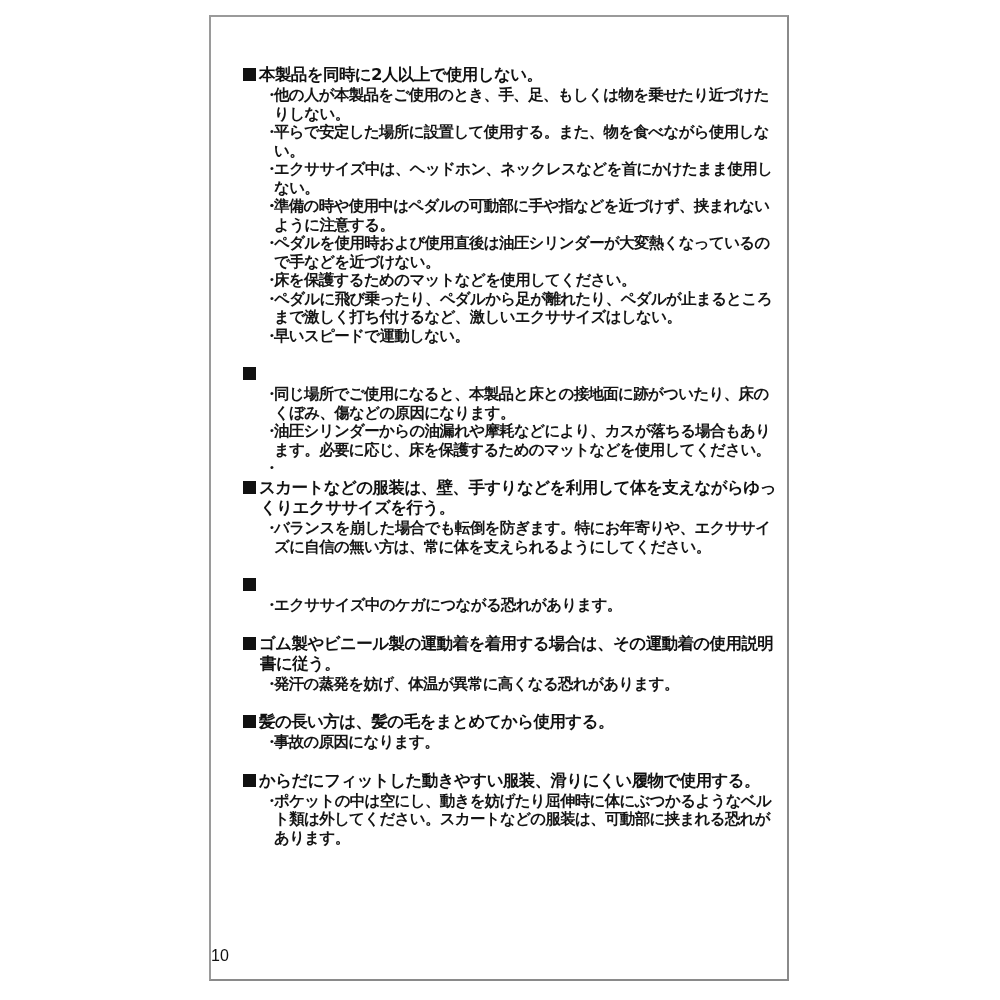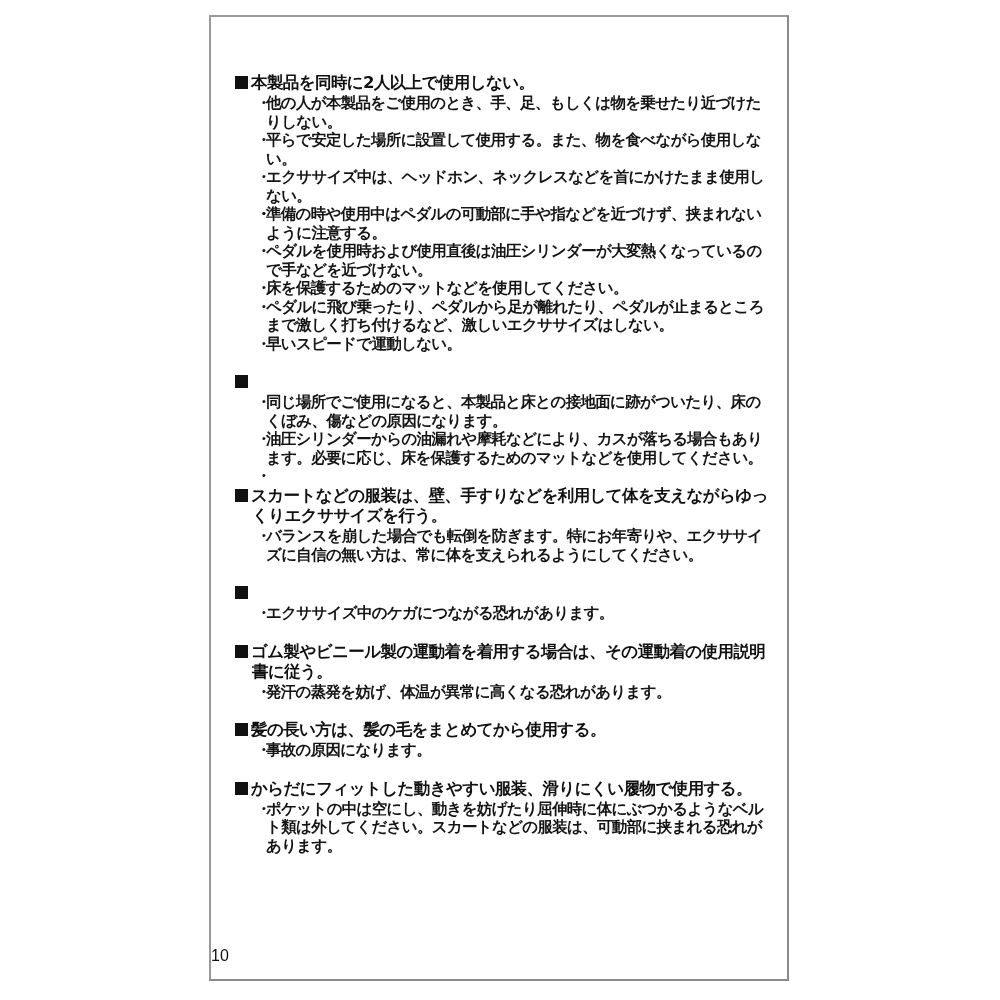"本製品を同時に2人以上で使用しない。" .content { left: 24px -> 32px; margin-top: 8px -> none }
